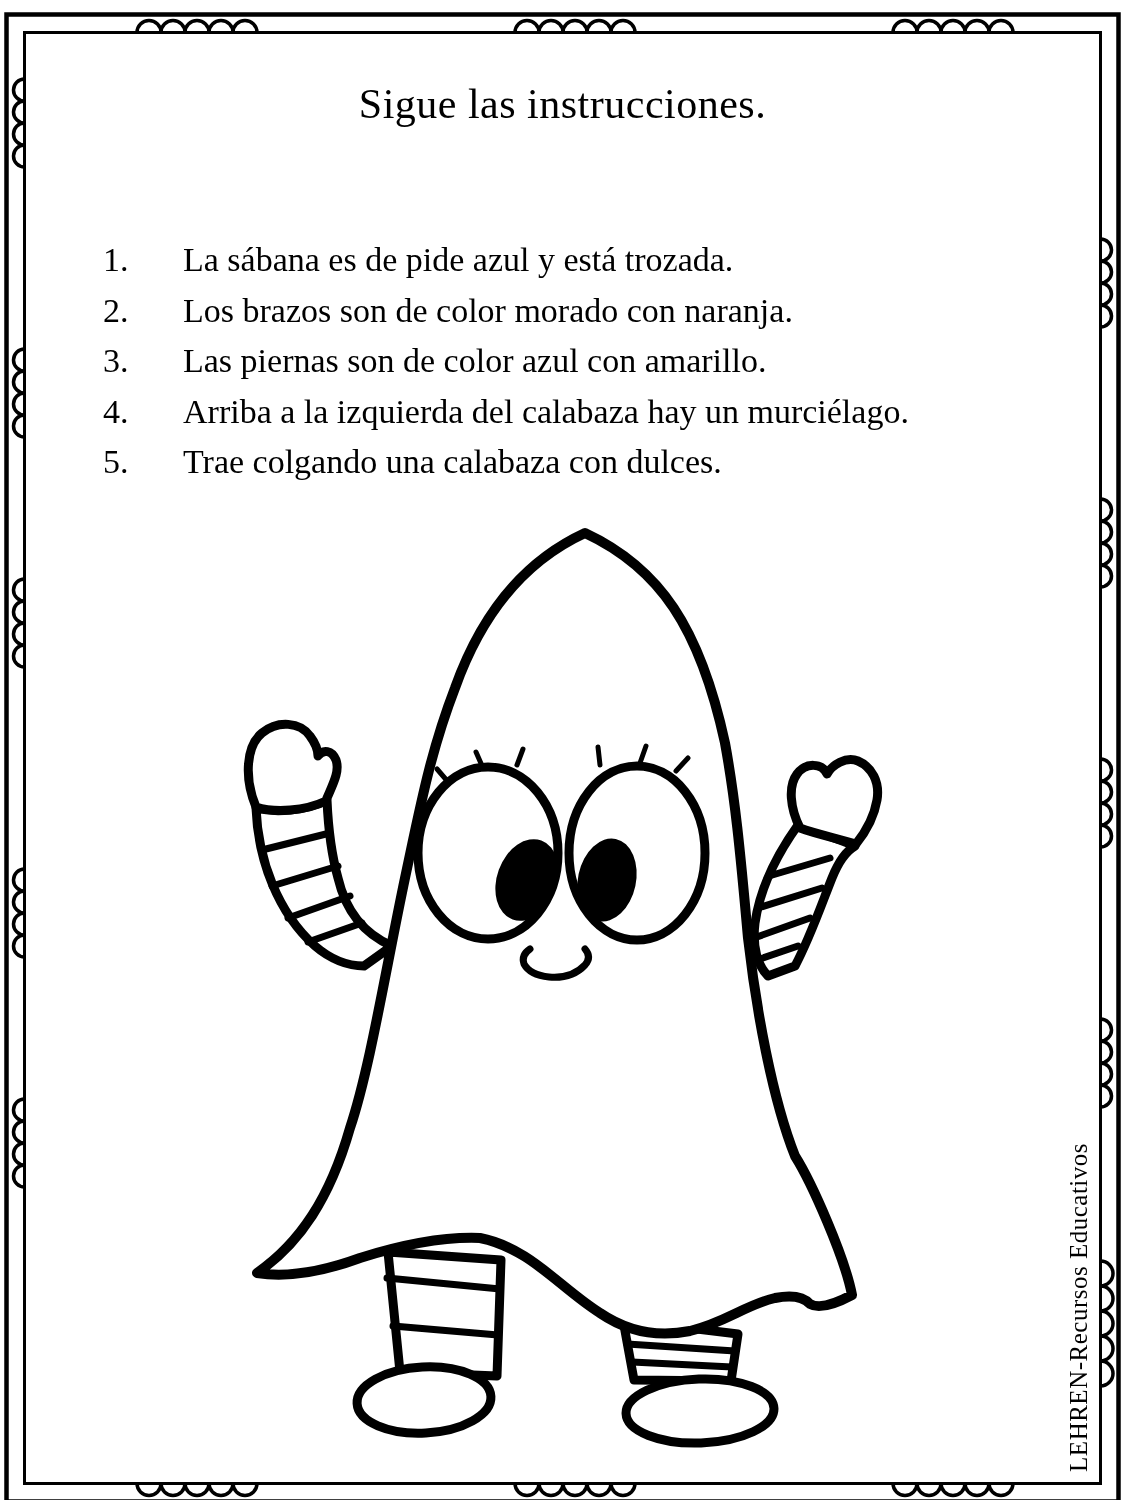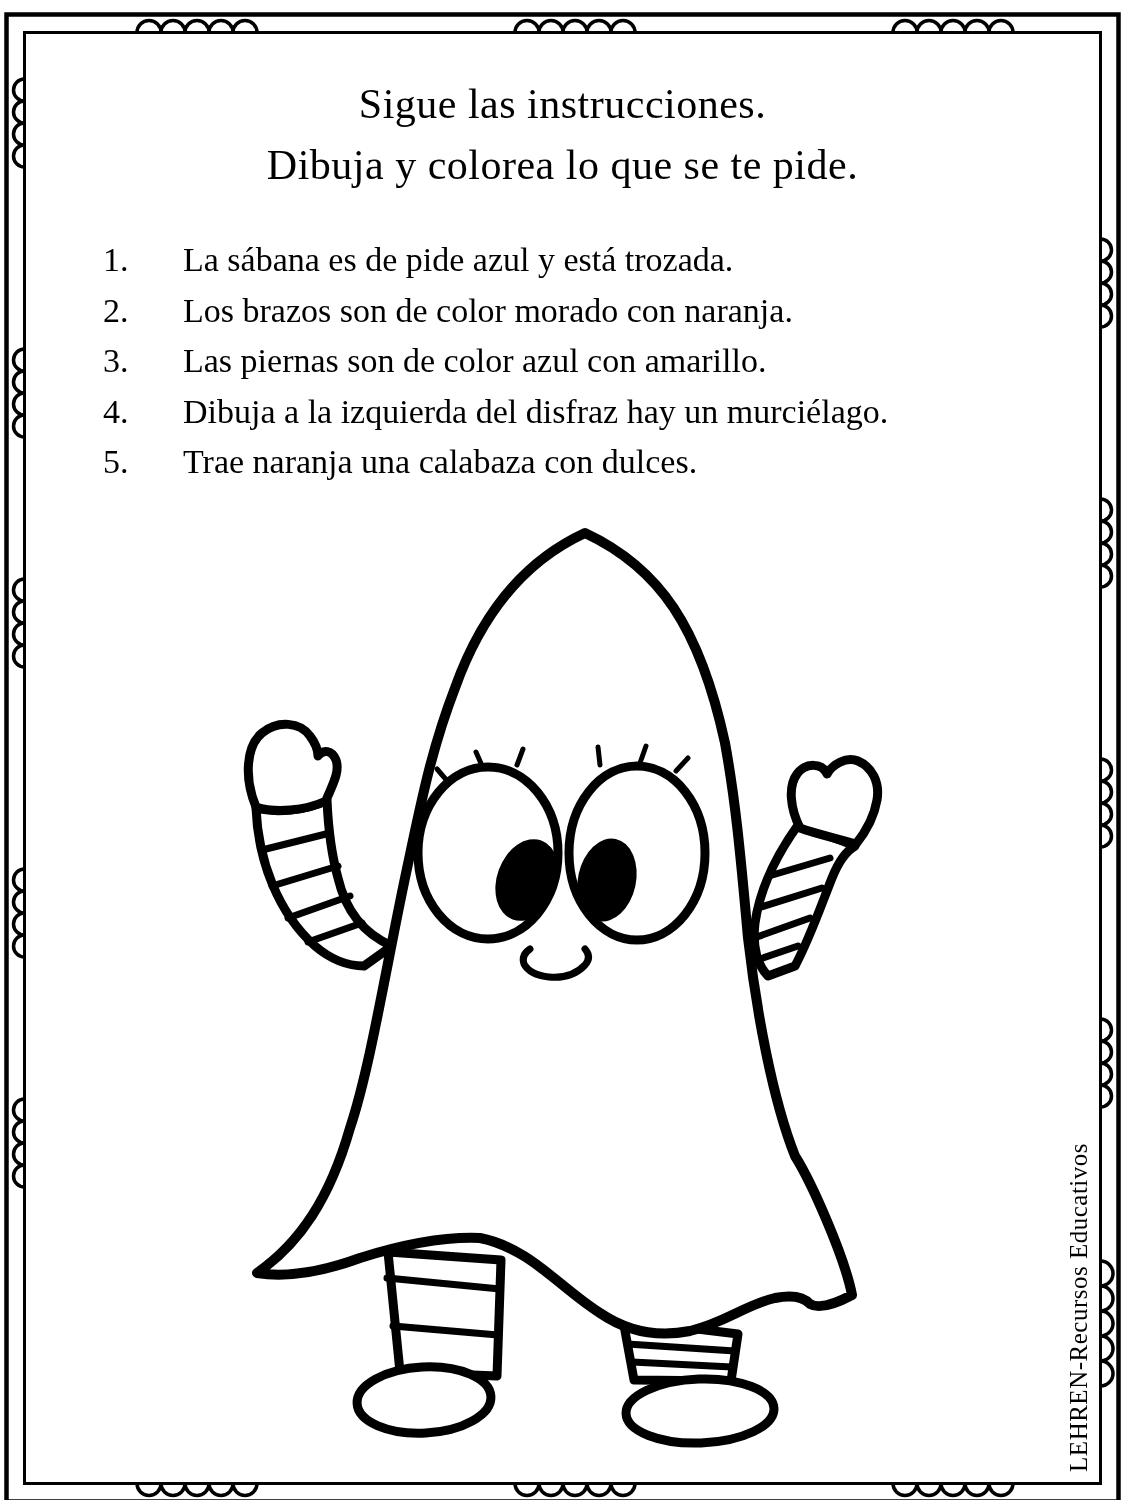"Dibuja y colorea lo que" div { html: <div>Dibuja y colorea lo que se te pide.</div> -> none }
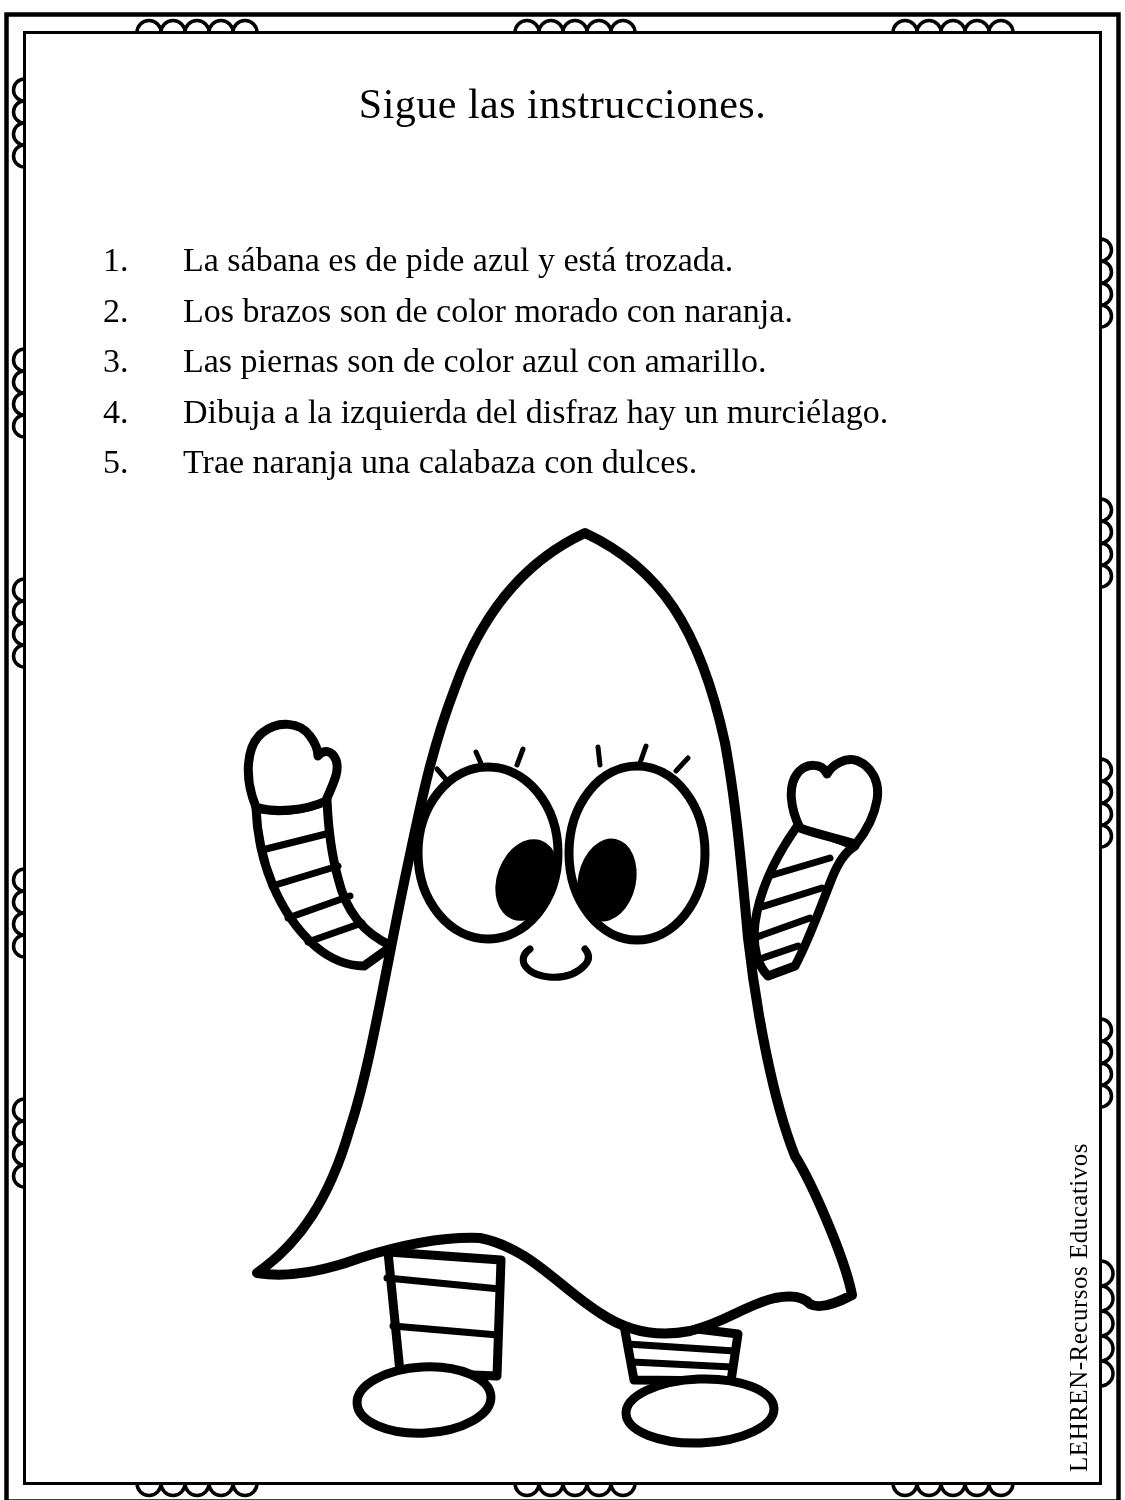"Dibuja a la izquierda del" span.instr-text { text: Dibuja a la izquierda del disfraz -> Arriba a la izquierda del calabaza }
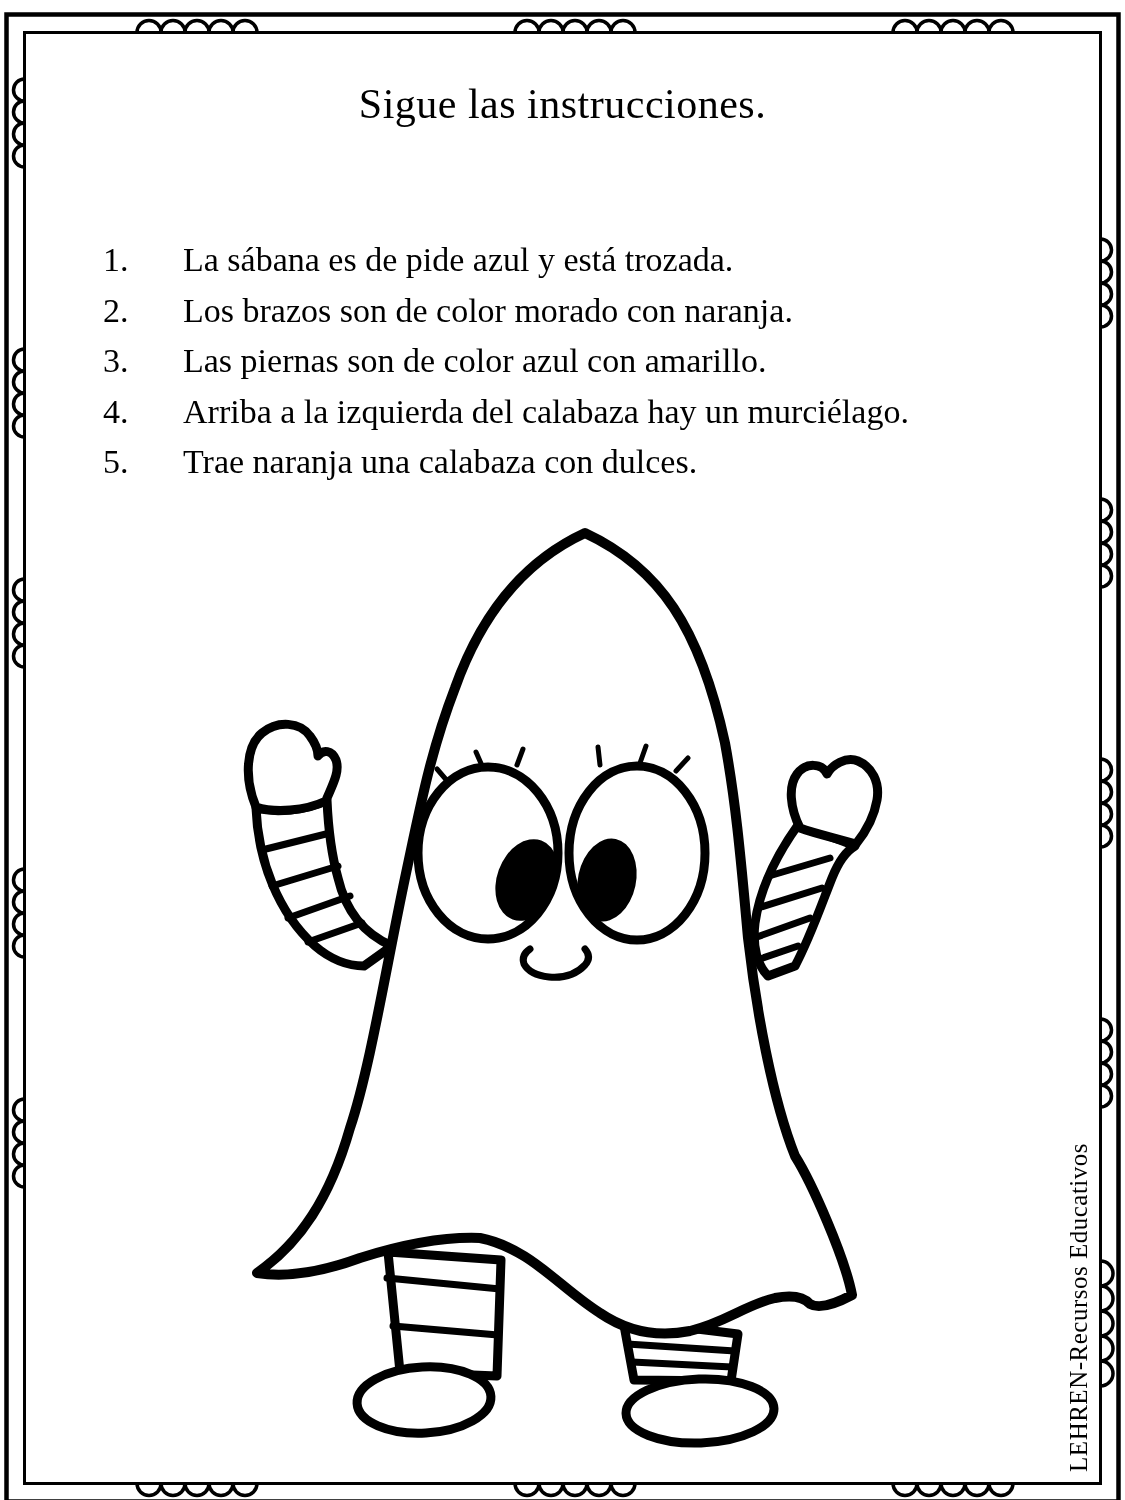"Trae naranja una calabaza con" span.instr-text { text: naranja -> colgando }
